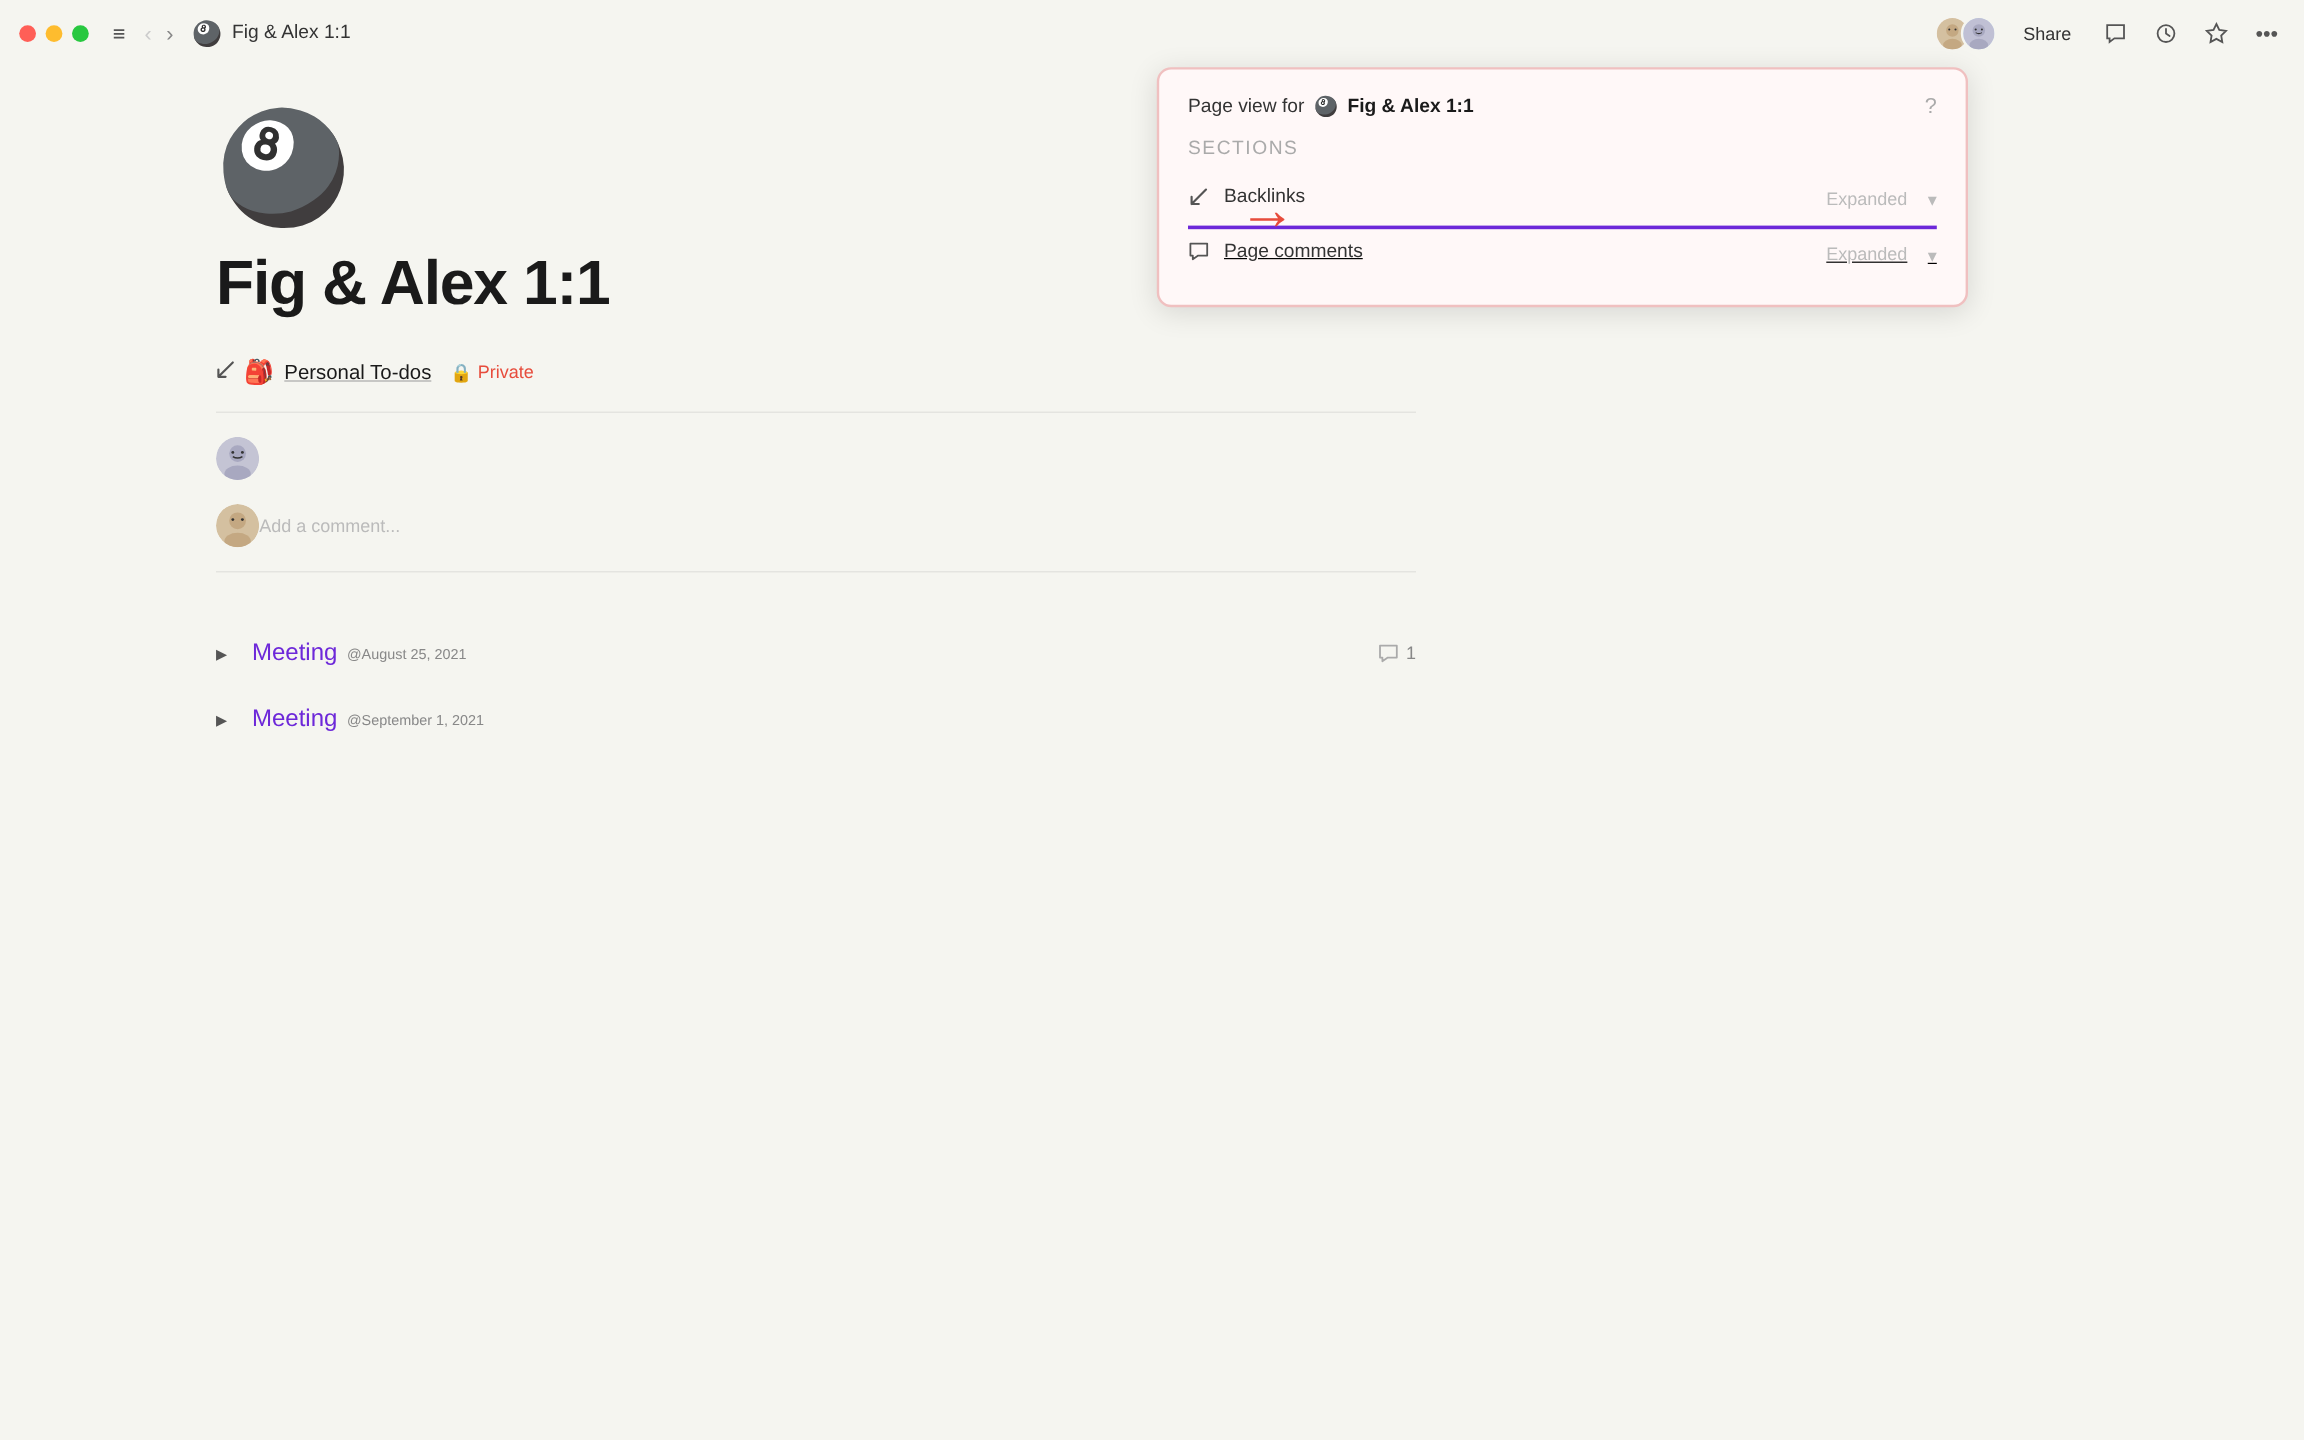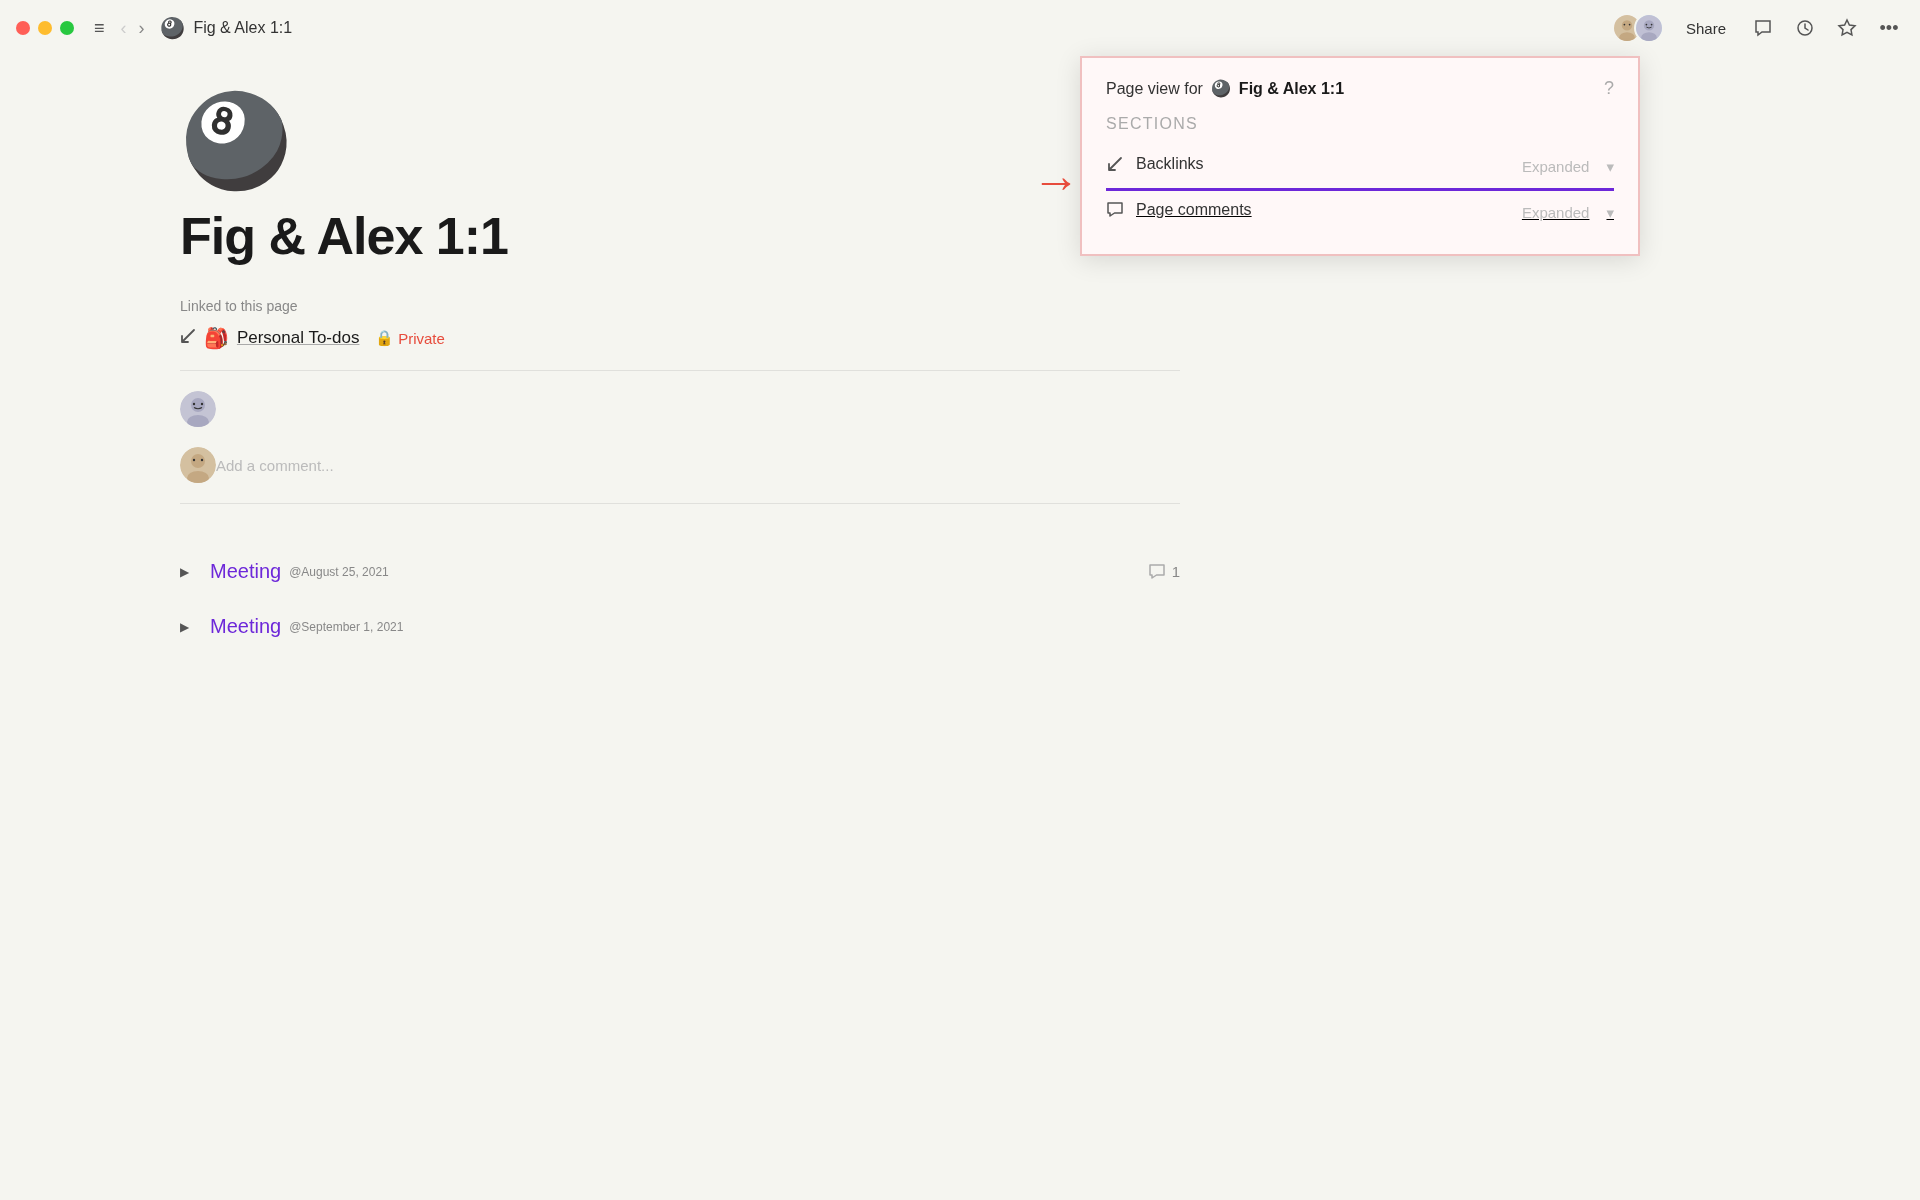"Page view for" .page-view-popup { border-radius: 0 -> 12px; width: 560px -> 676px }
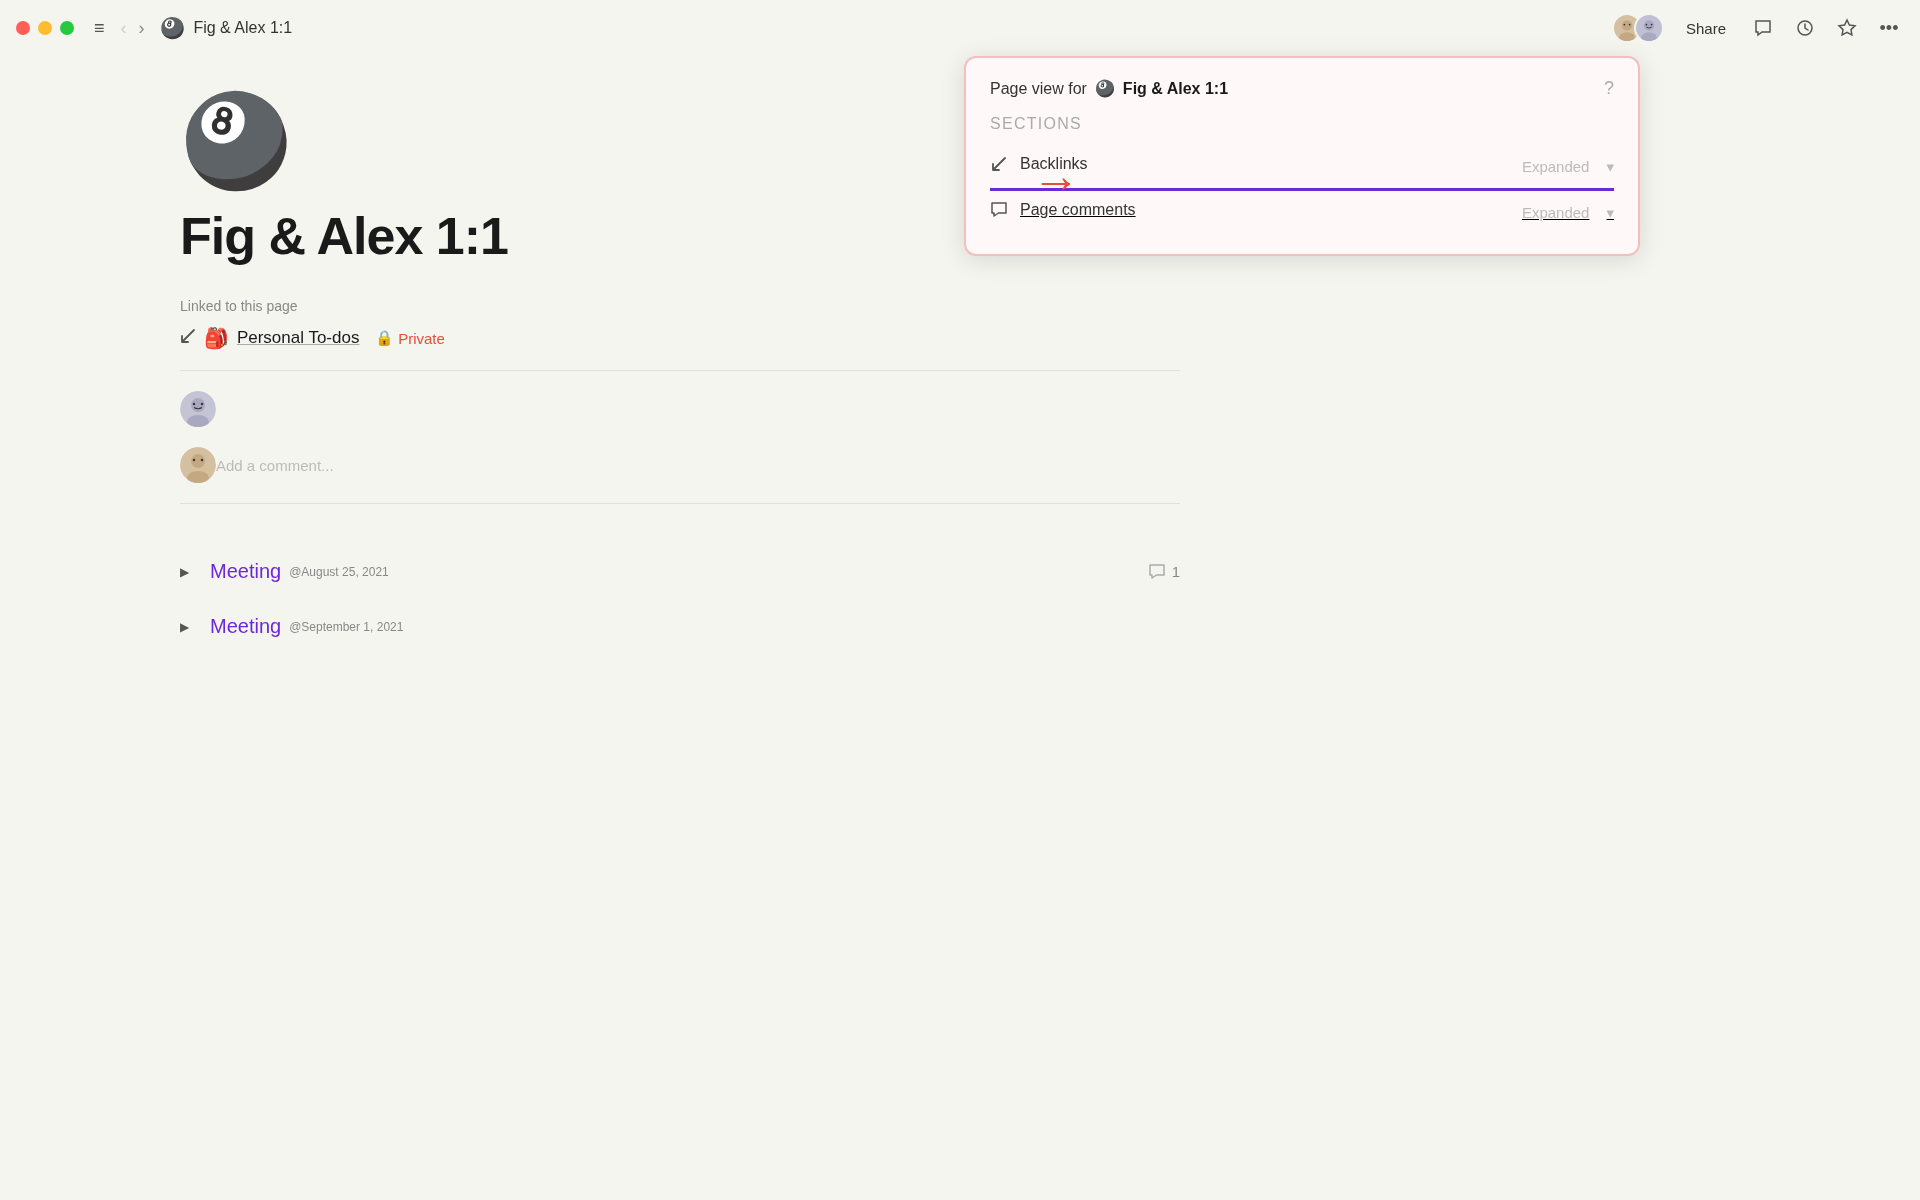"Linked to this page" div.linked-section-label { html: <div>Linked to this page</div> -> none }
